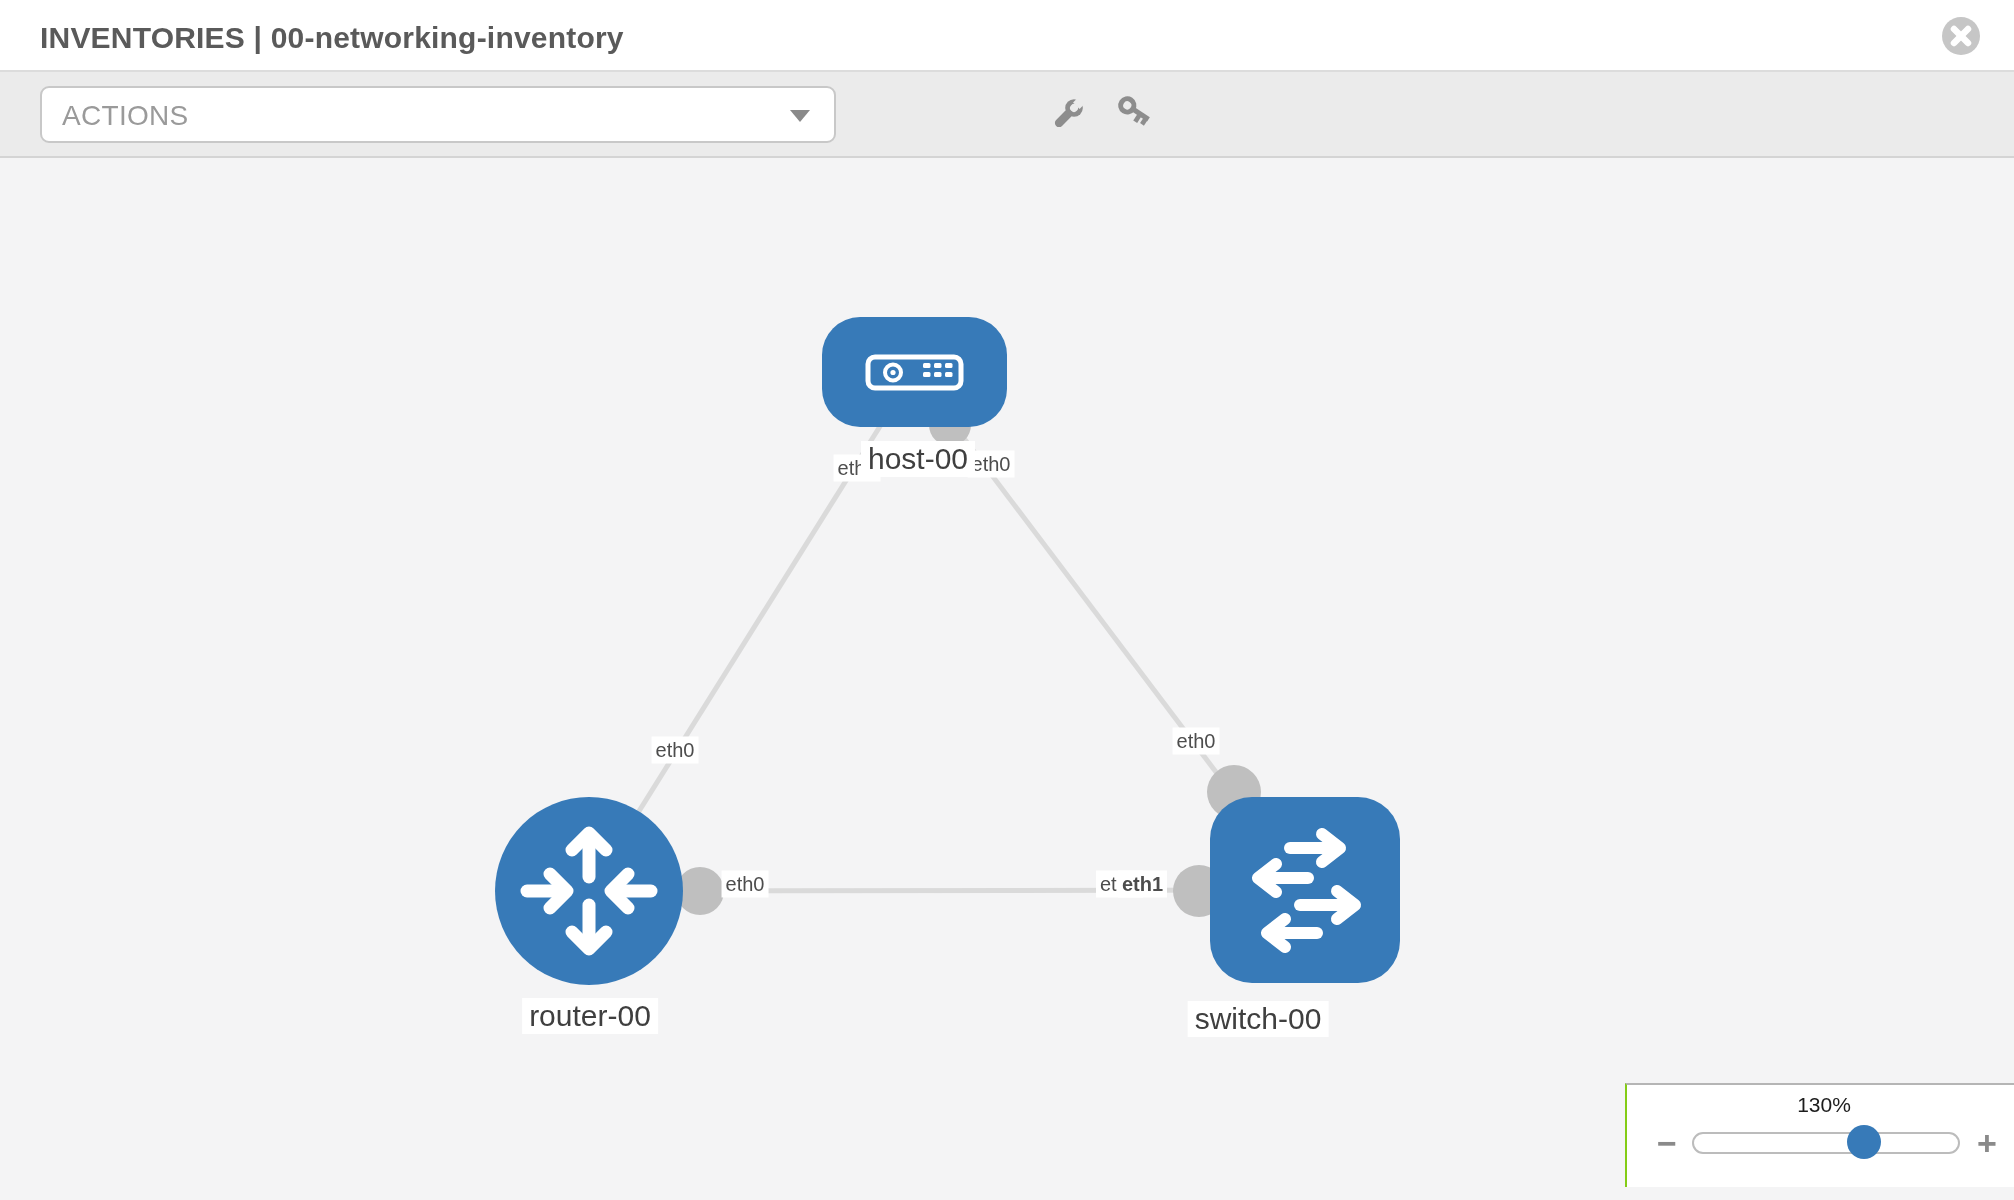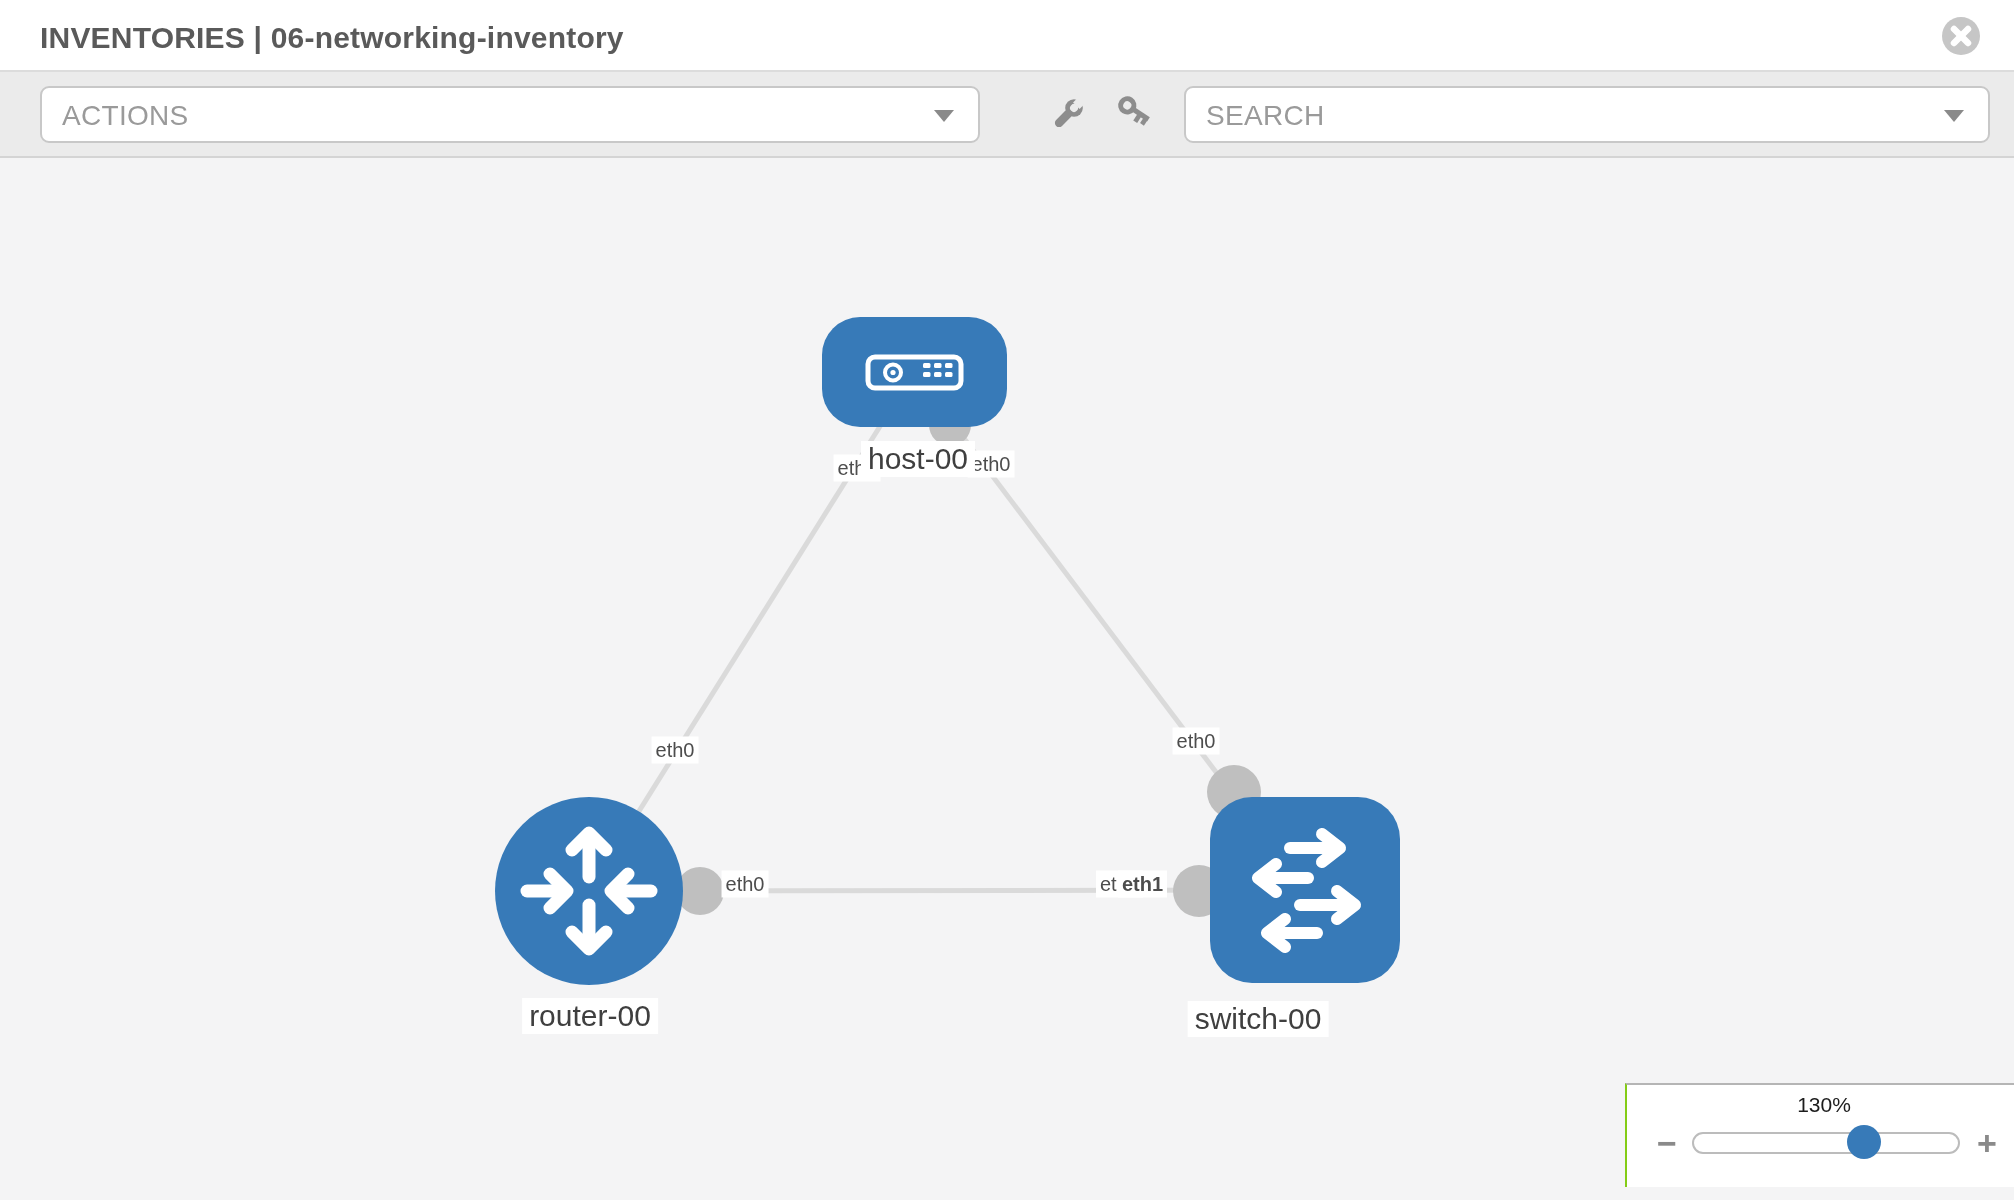"INVENTORIES | 06-networking-inventory" div.page-title { text: 06-networking-inventory -> 00-networking-inventory }
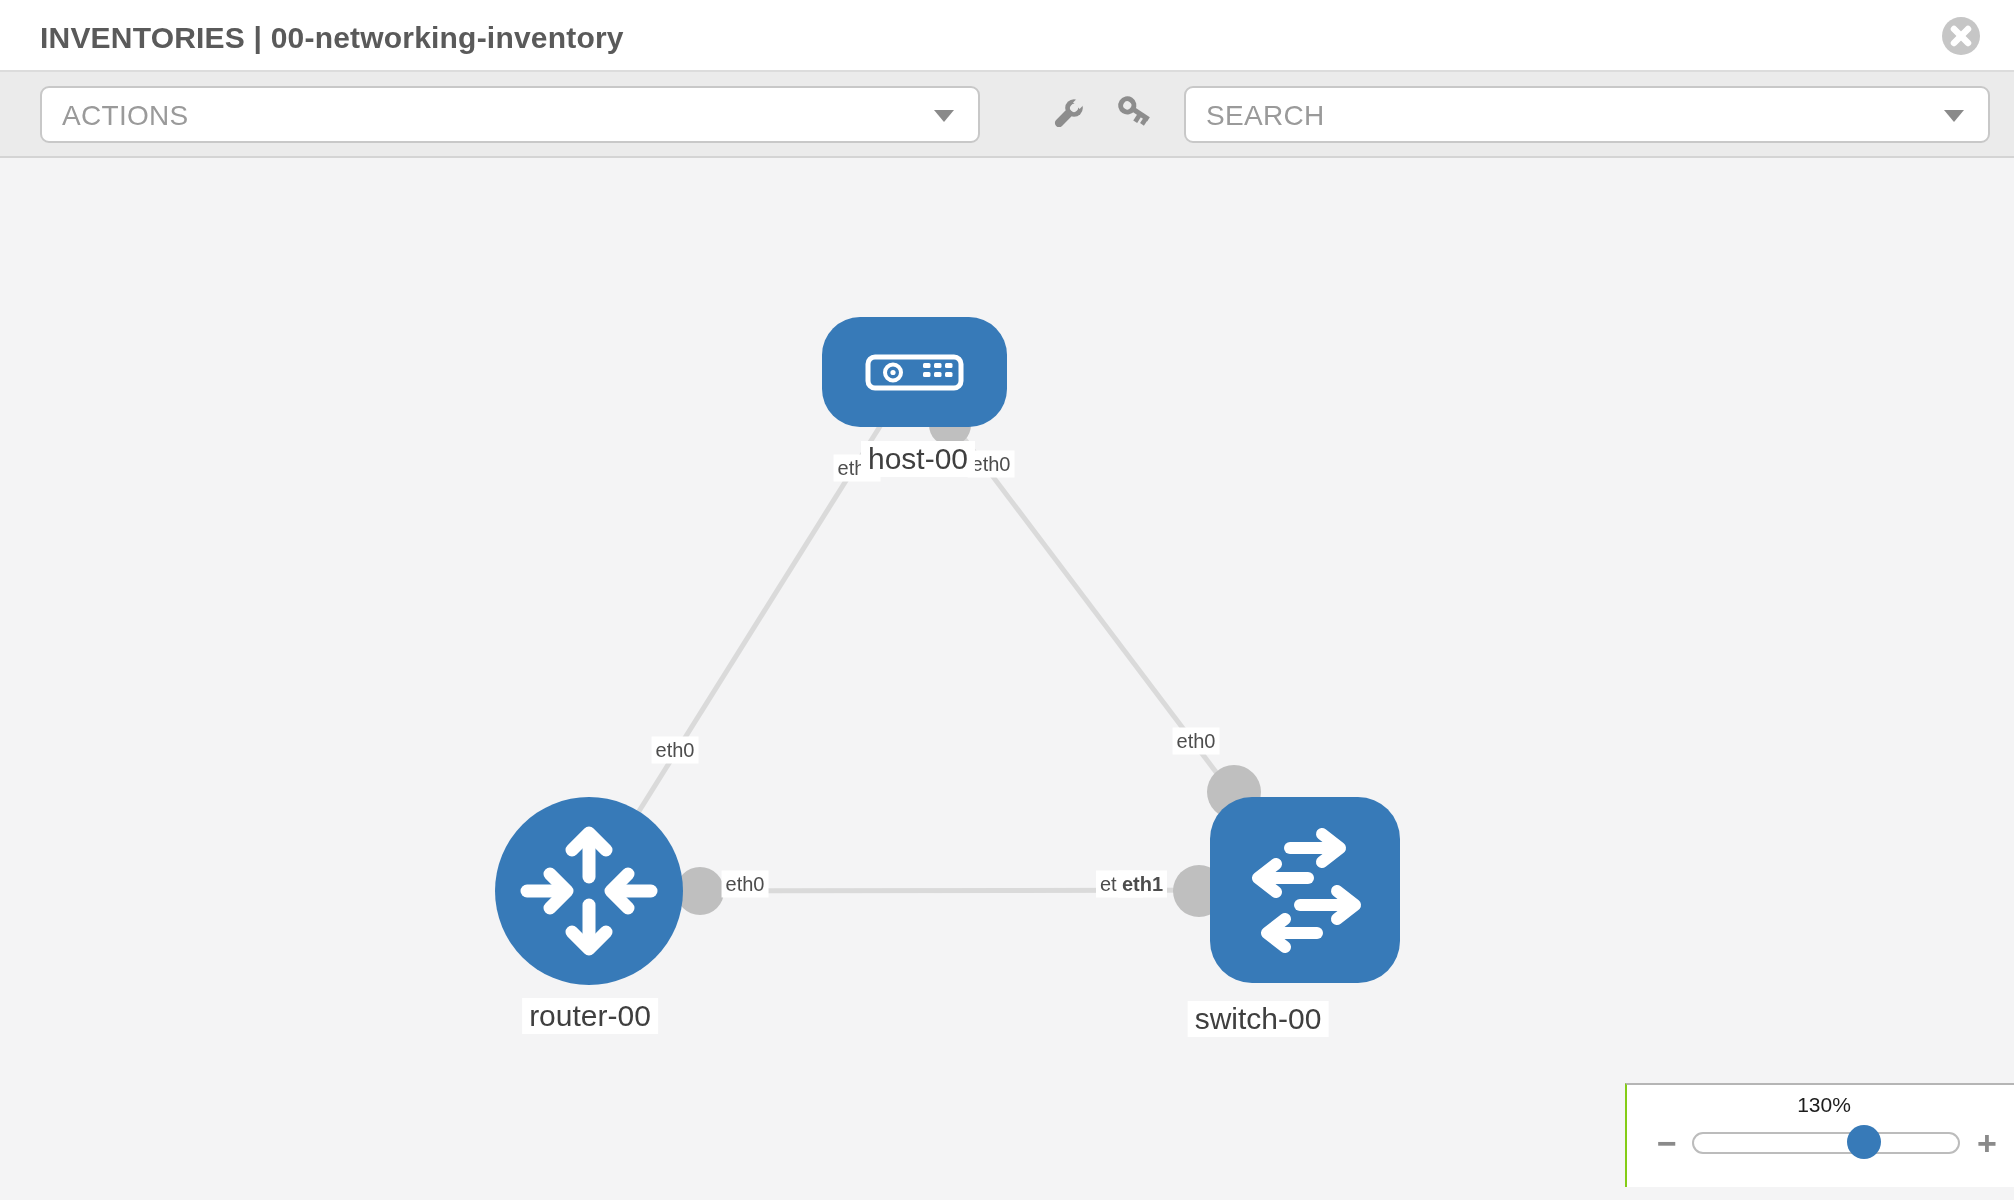"ACTIONS" .actions-select { width: 940px -> 796px }
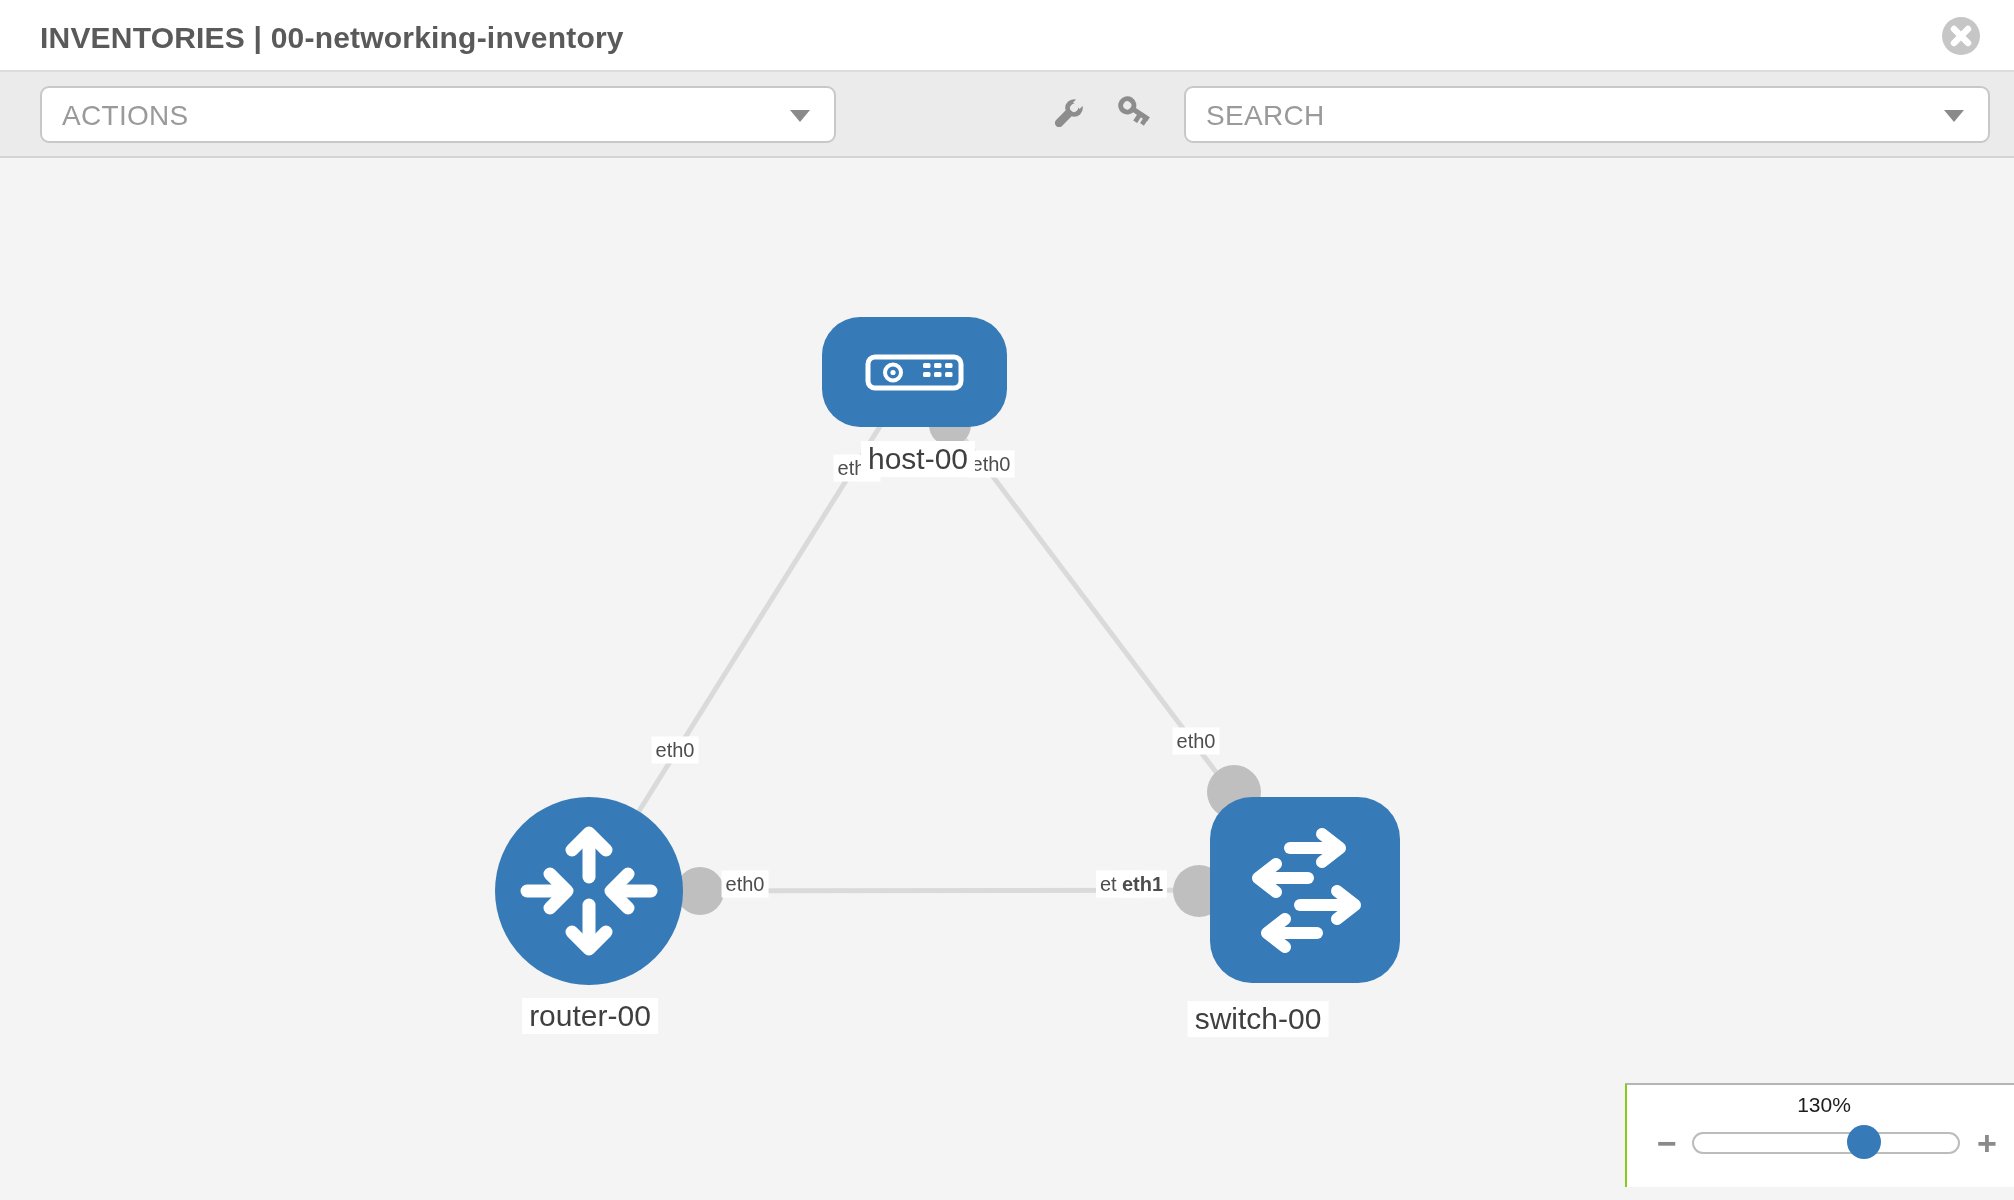"SEARCH" div.select-box { html: <div> <span>SEARCH</span> <span></span> </div> -> none }
